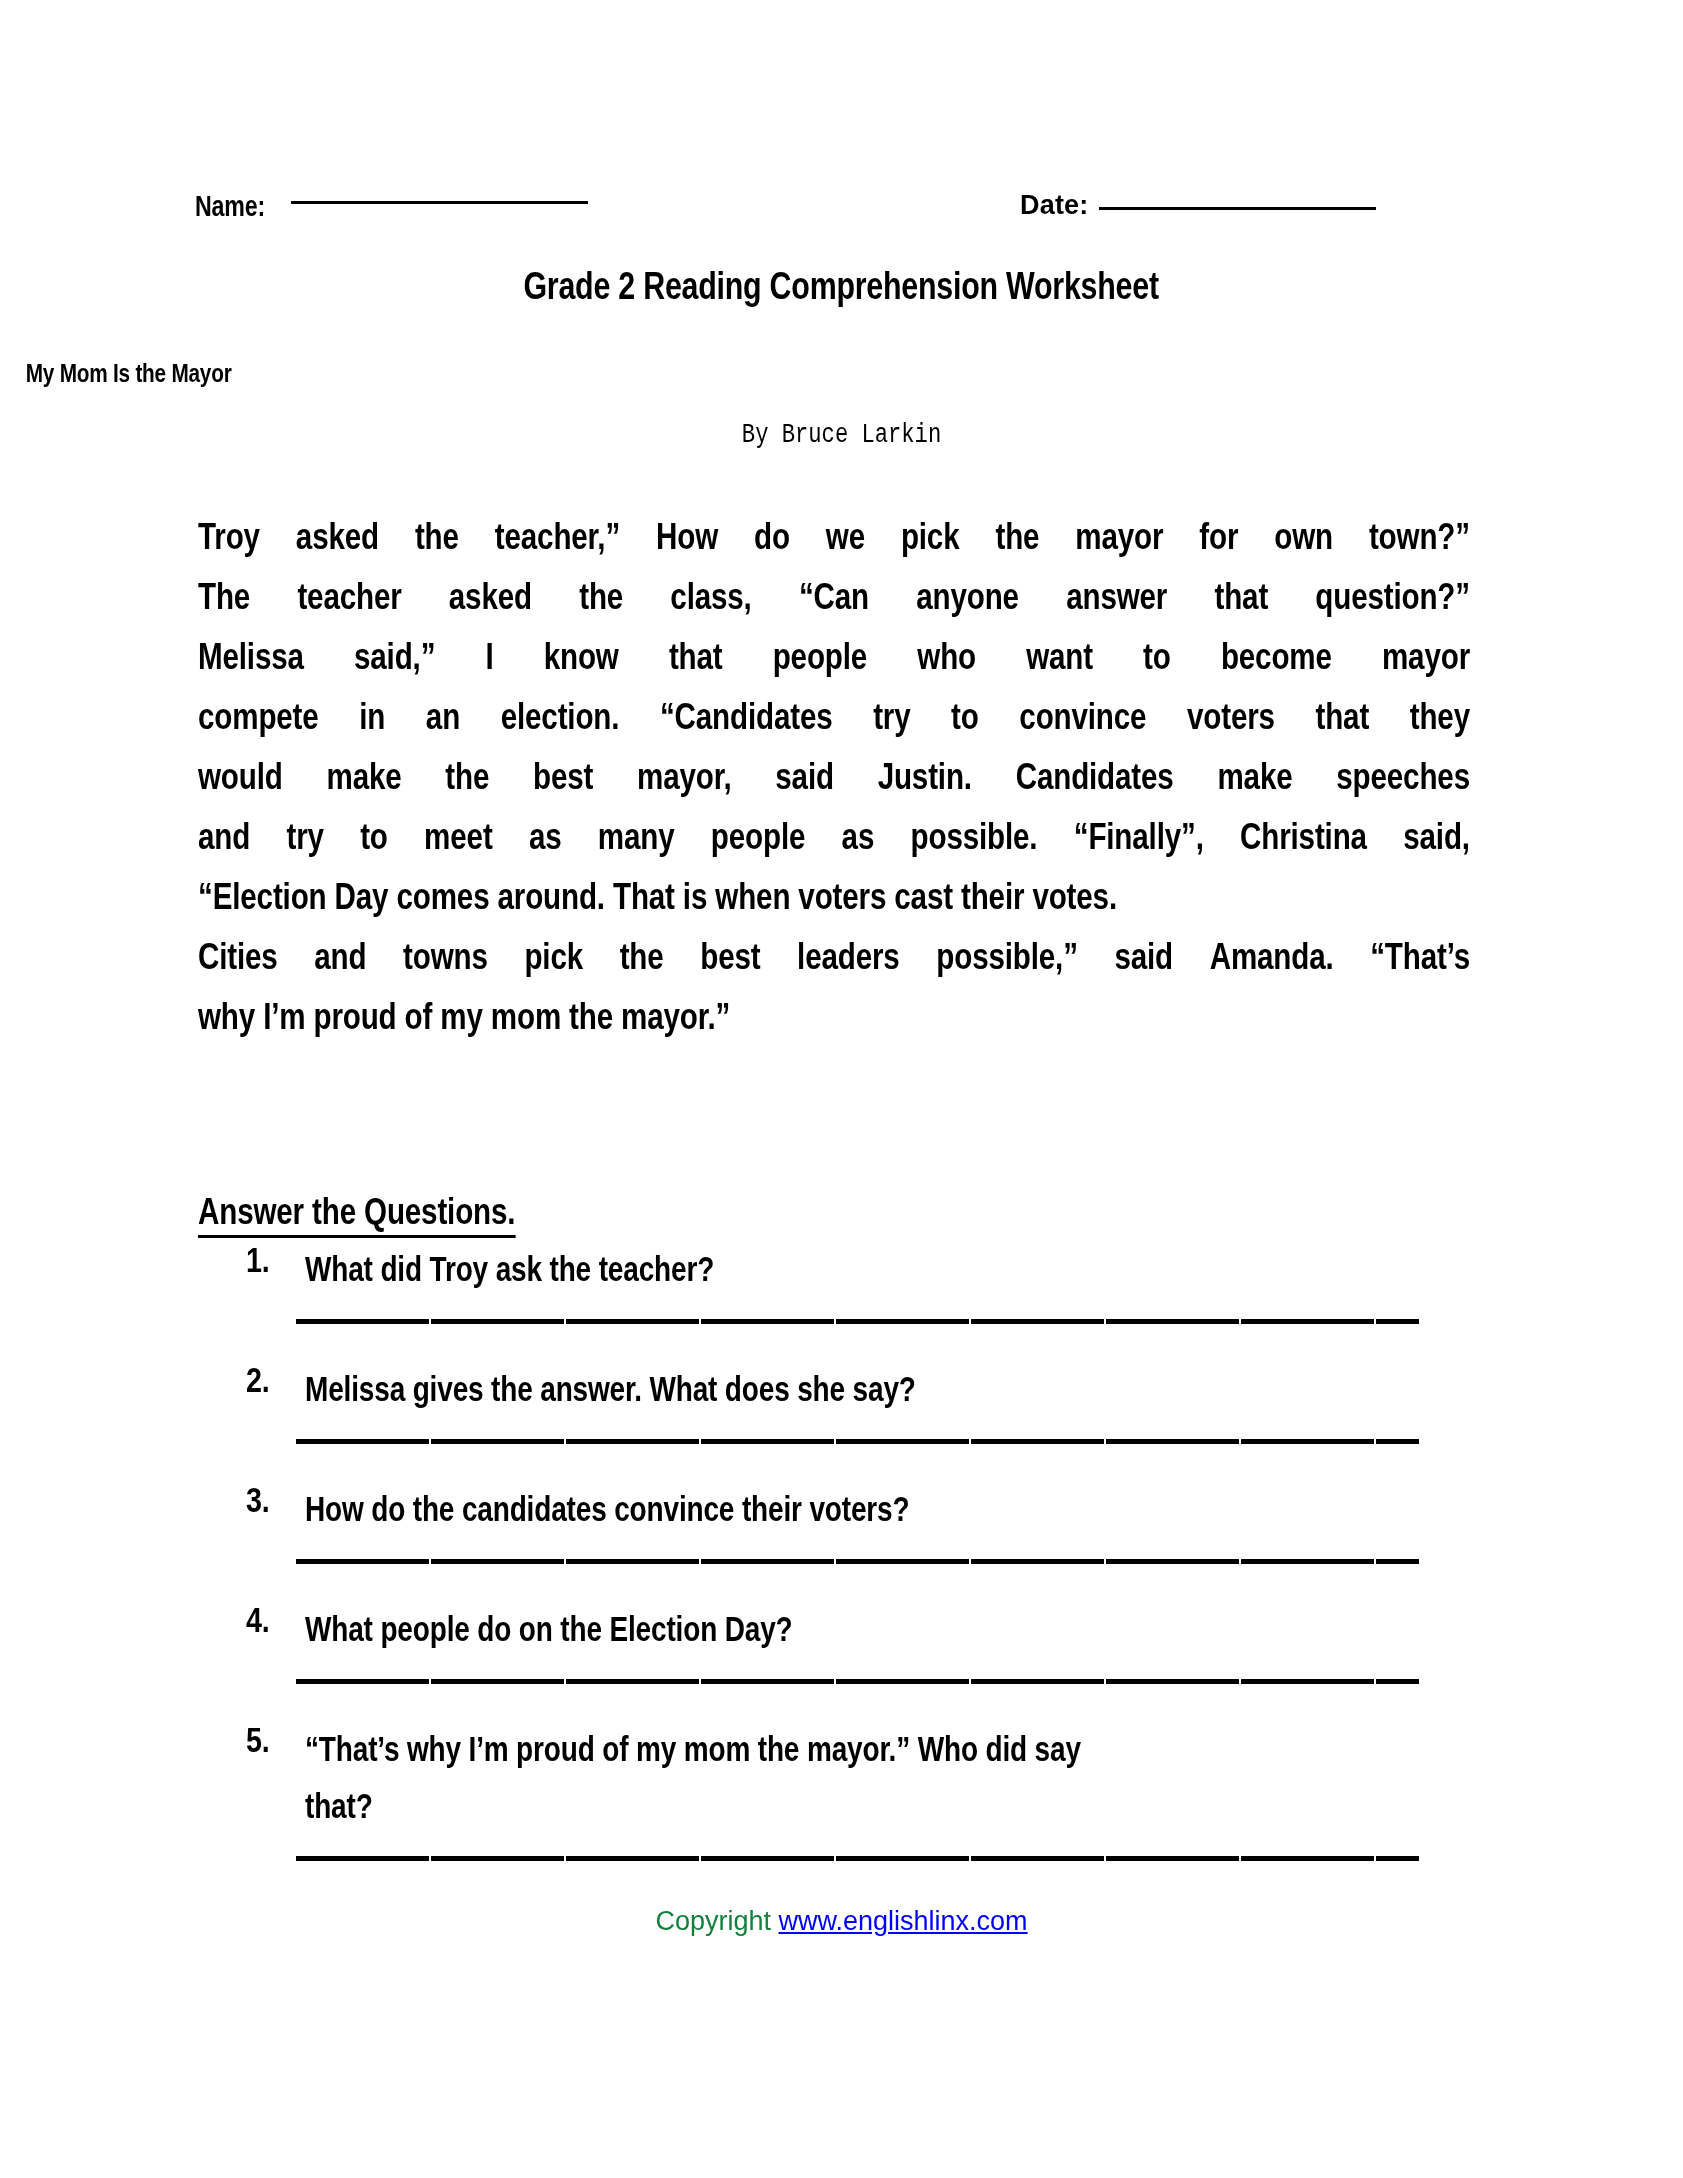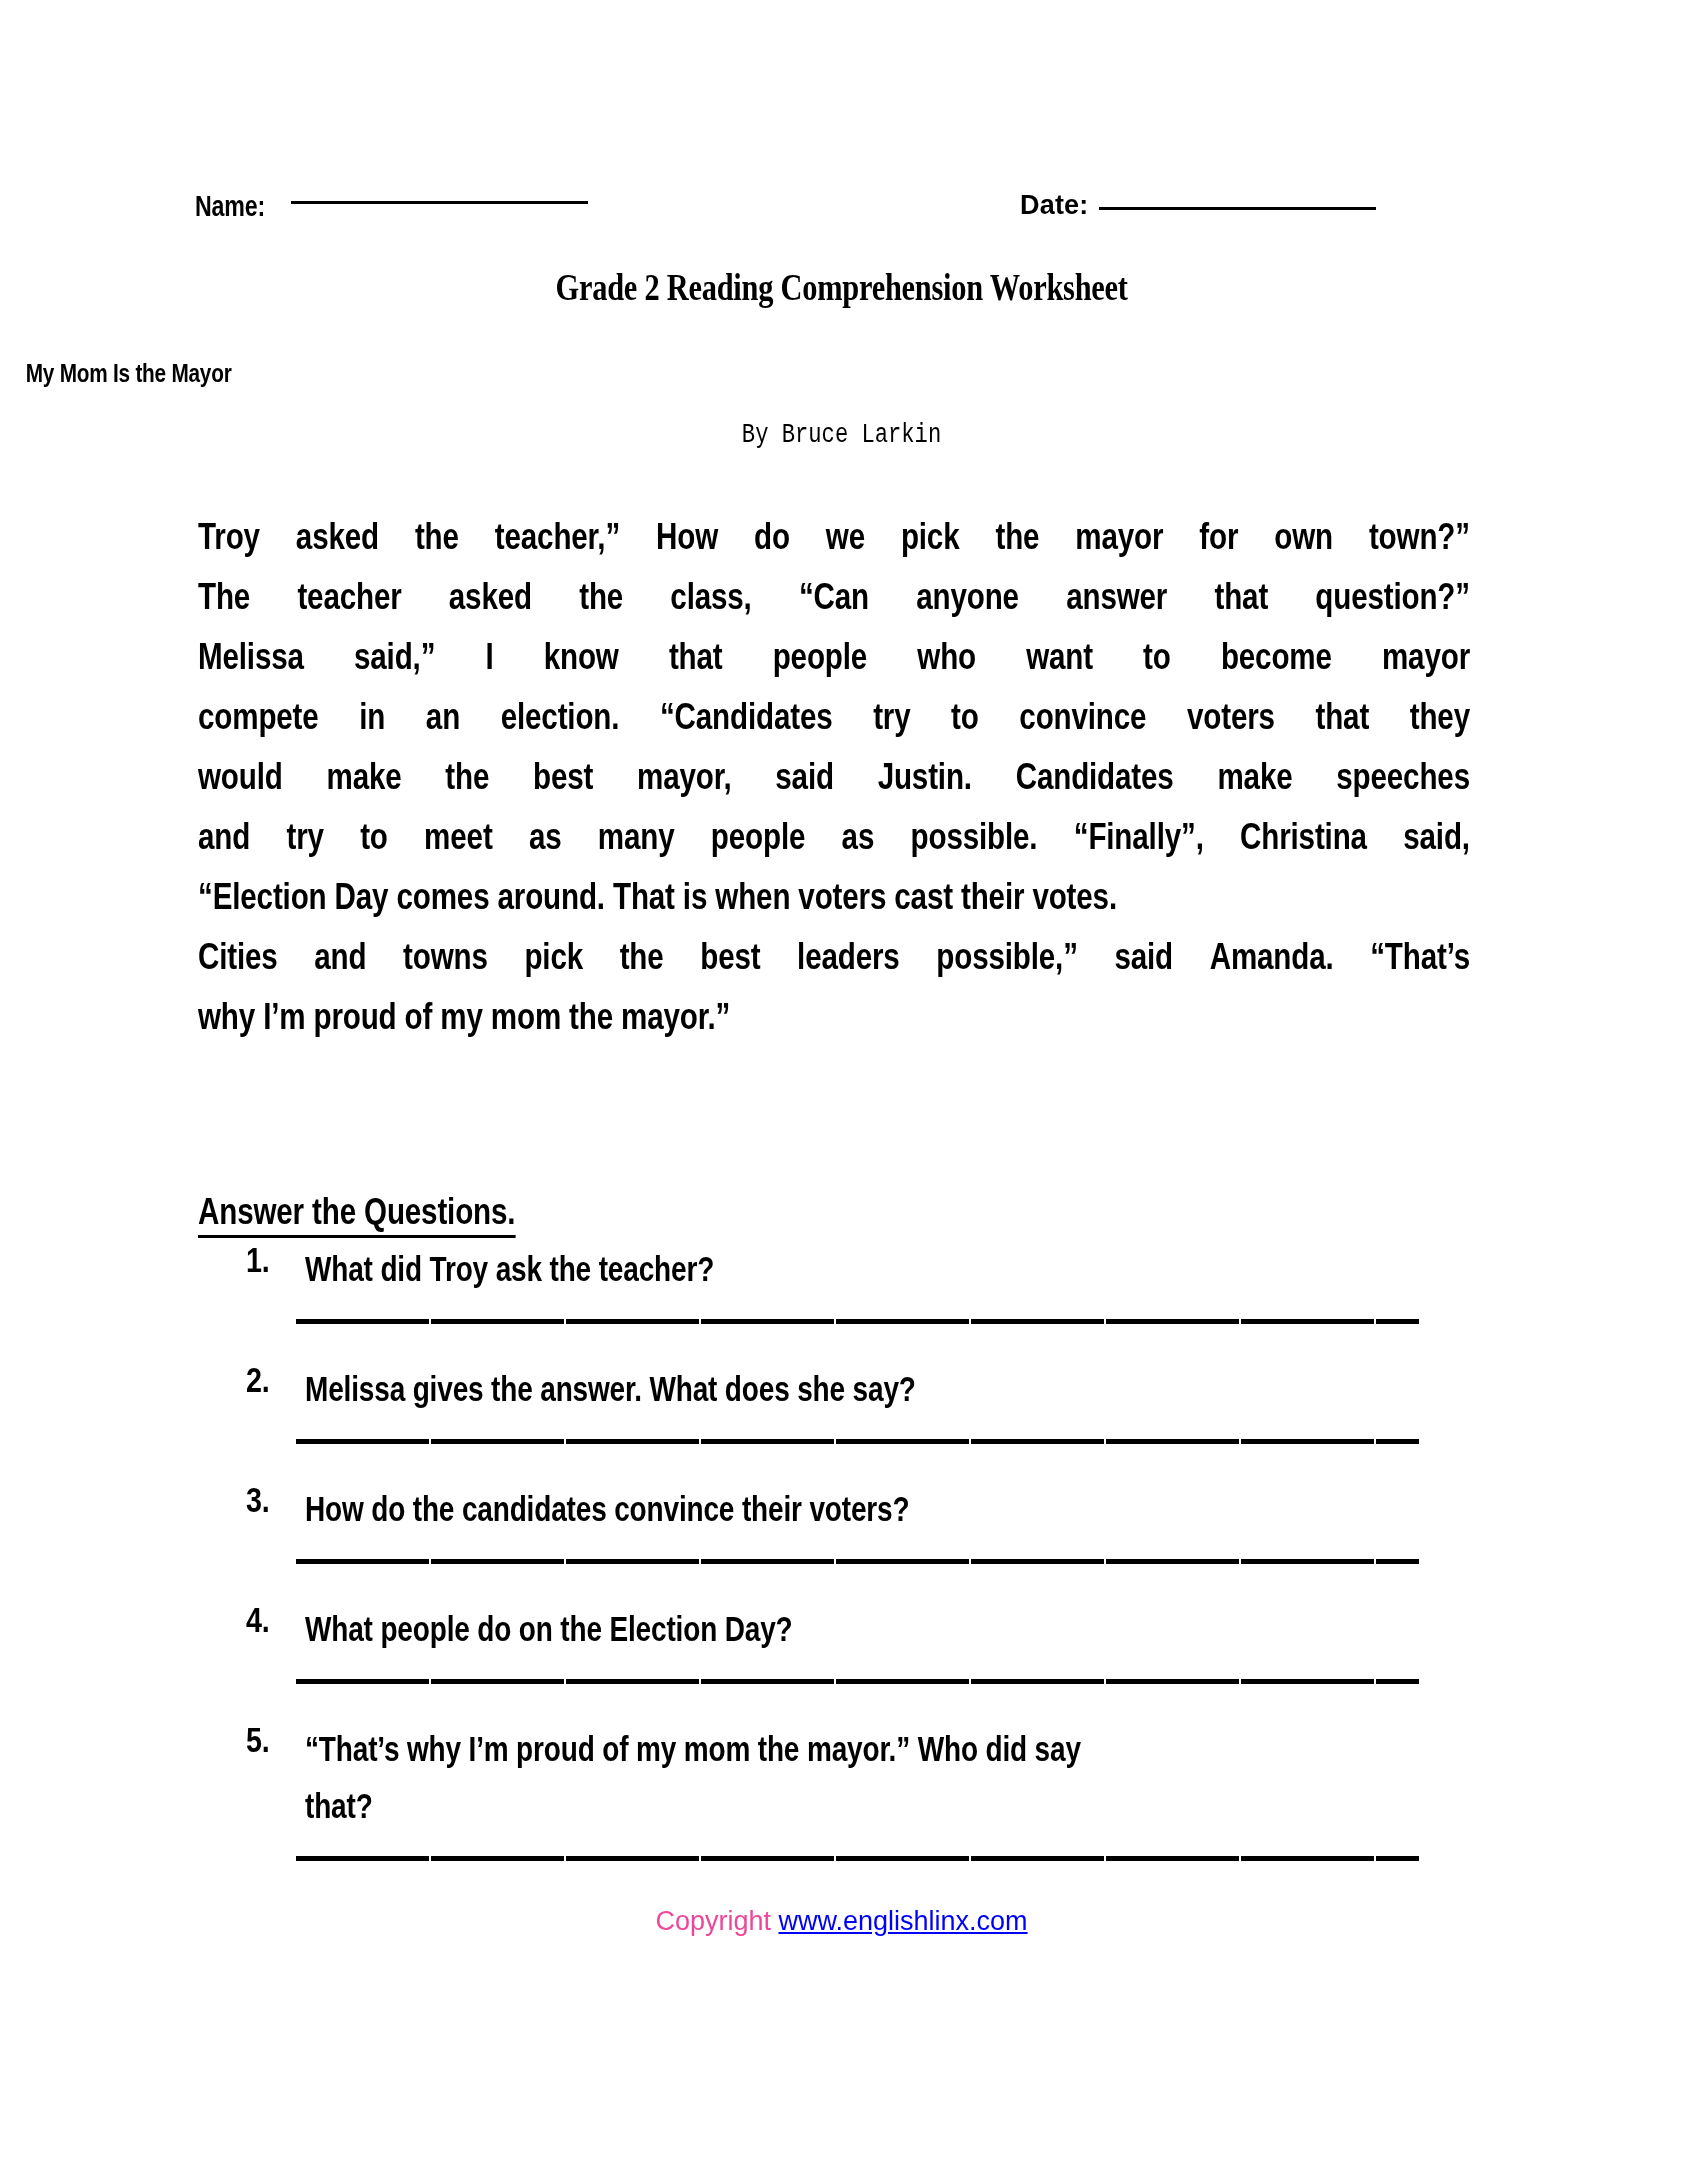"Grade 2 Reading Comprehension Worksheet" .title-main { font-family: Liberation Serif, serif -> Liberation Sans, sans-serif }
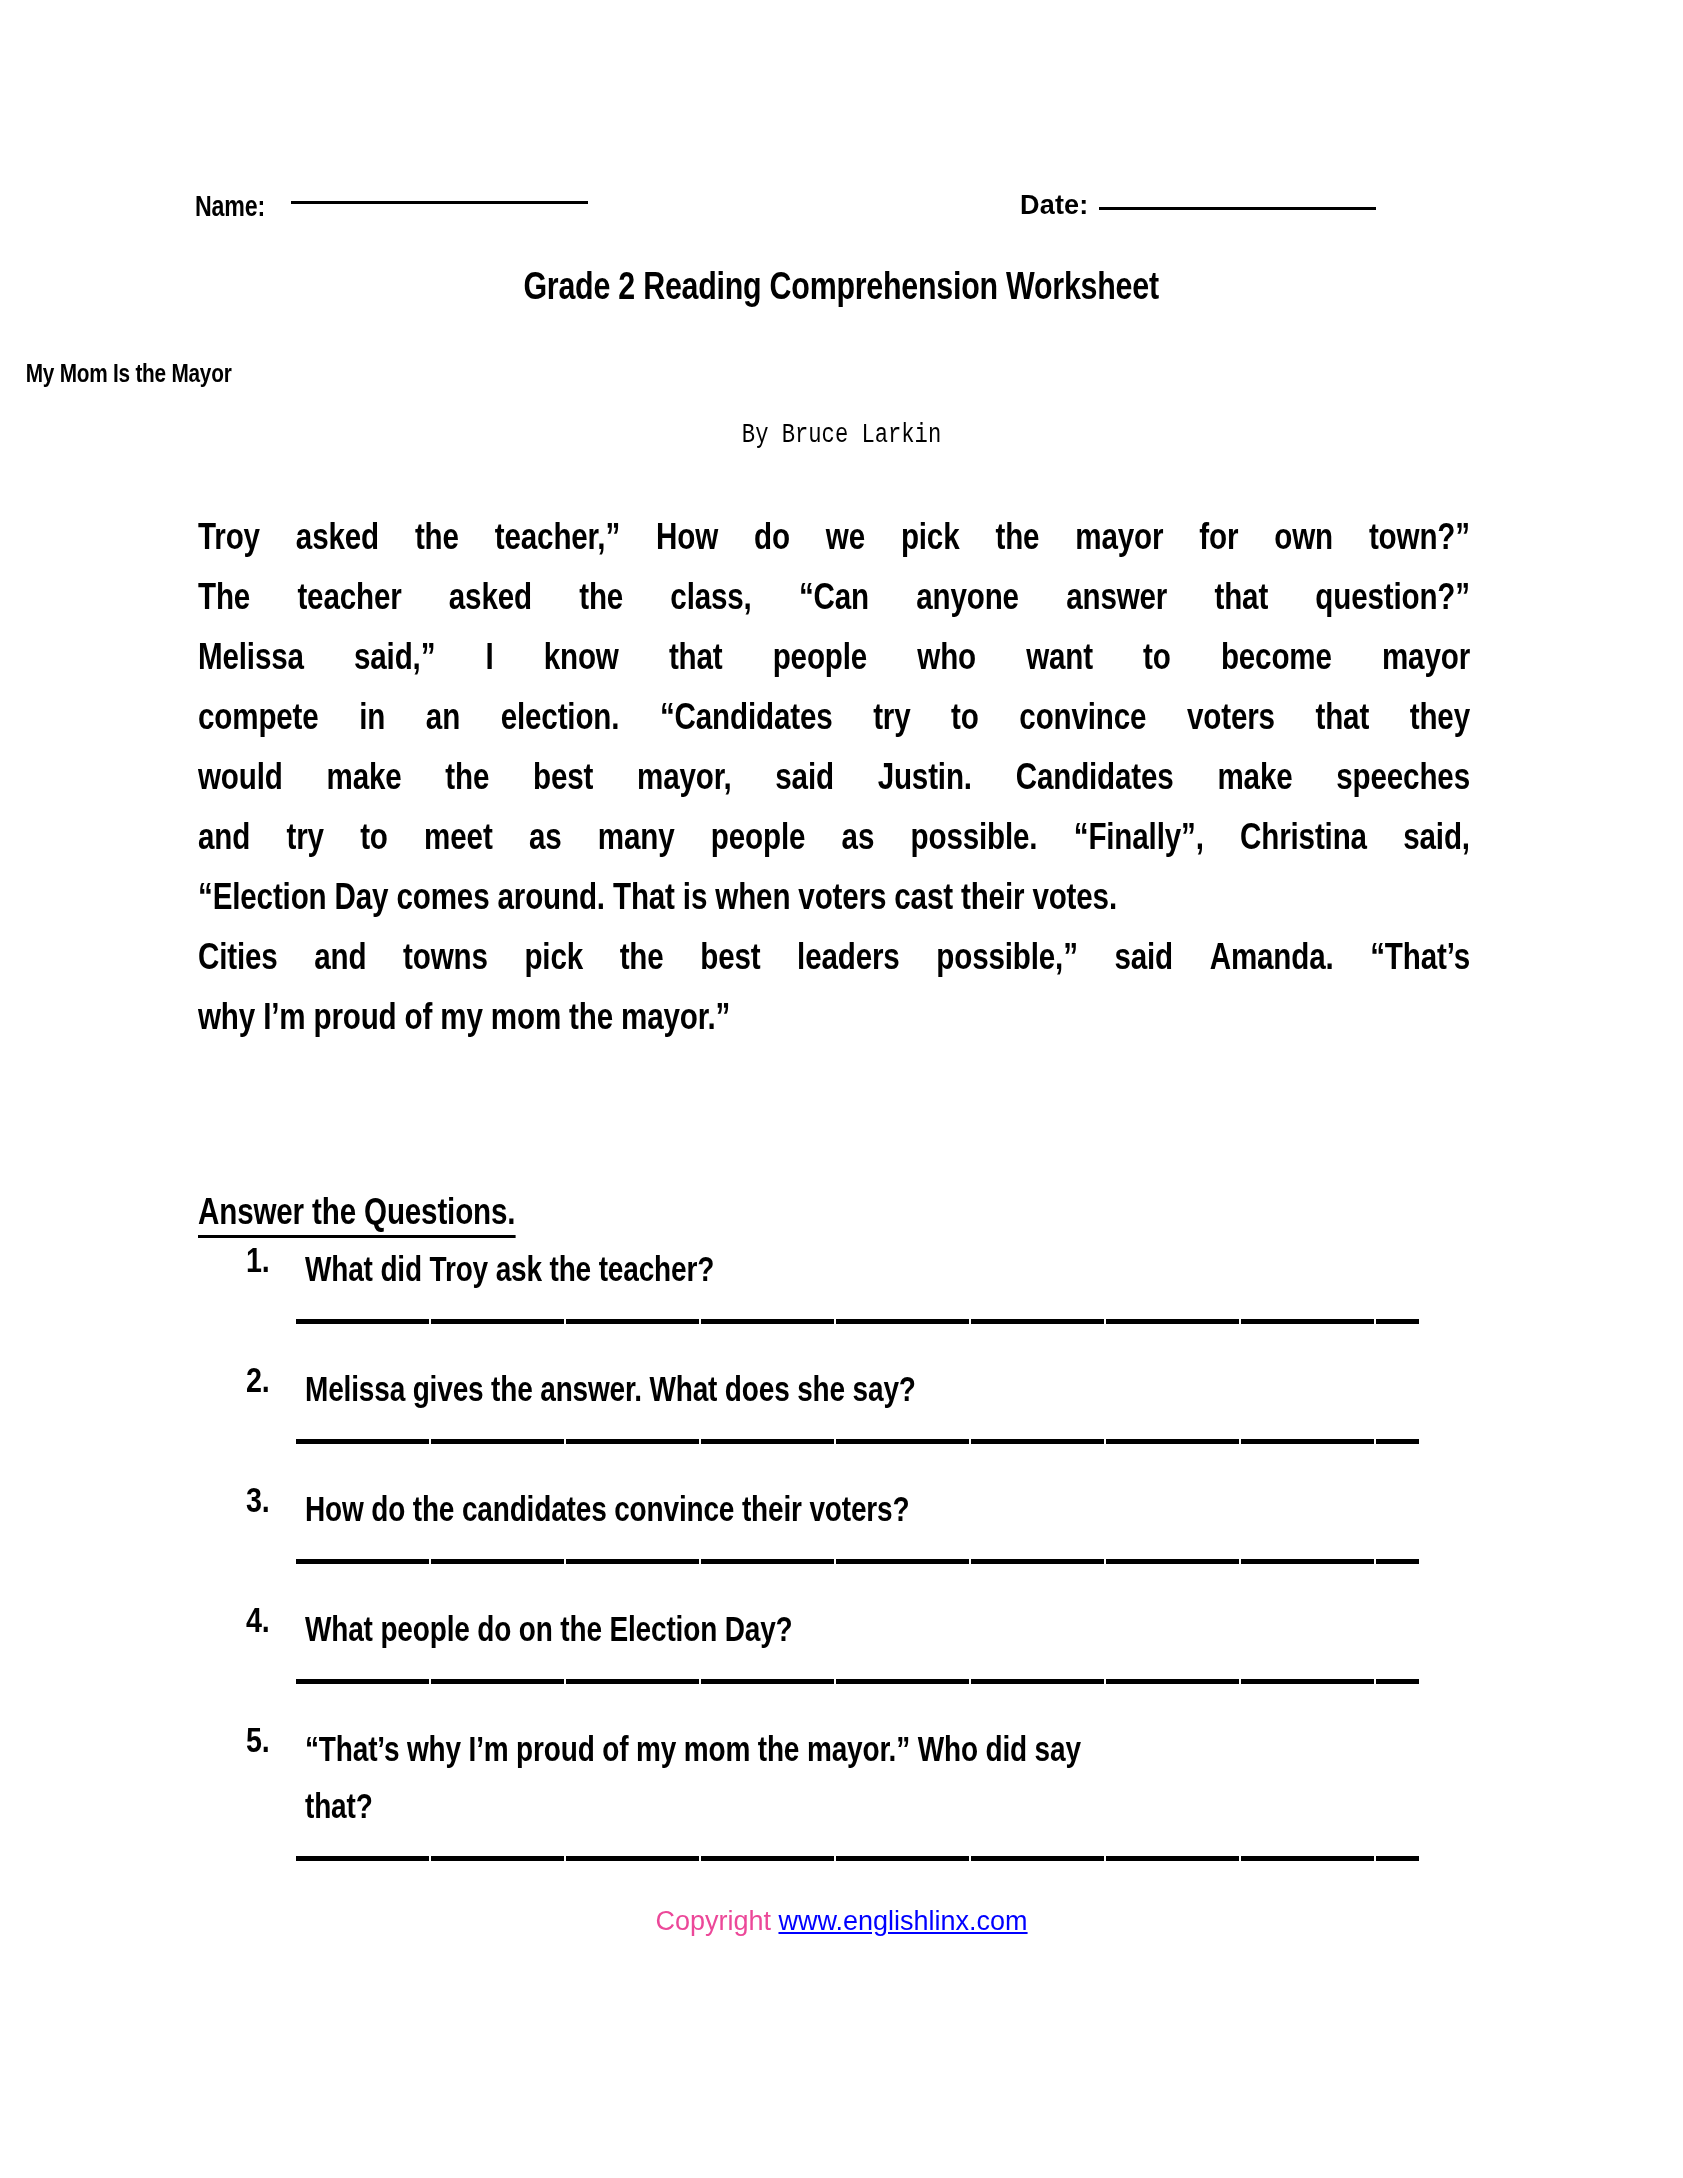"Copyright" .footer .copy { color: #ec4899 -> #15803d }
